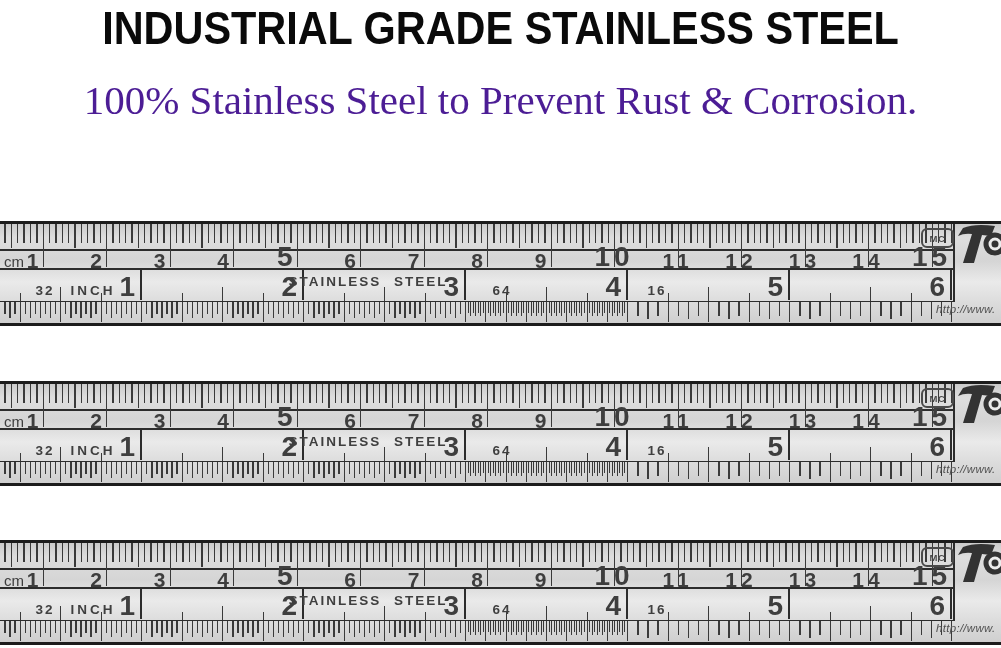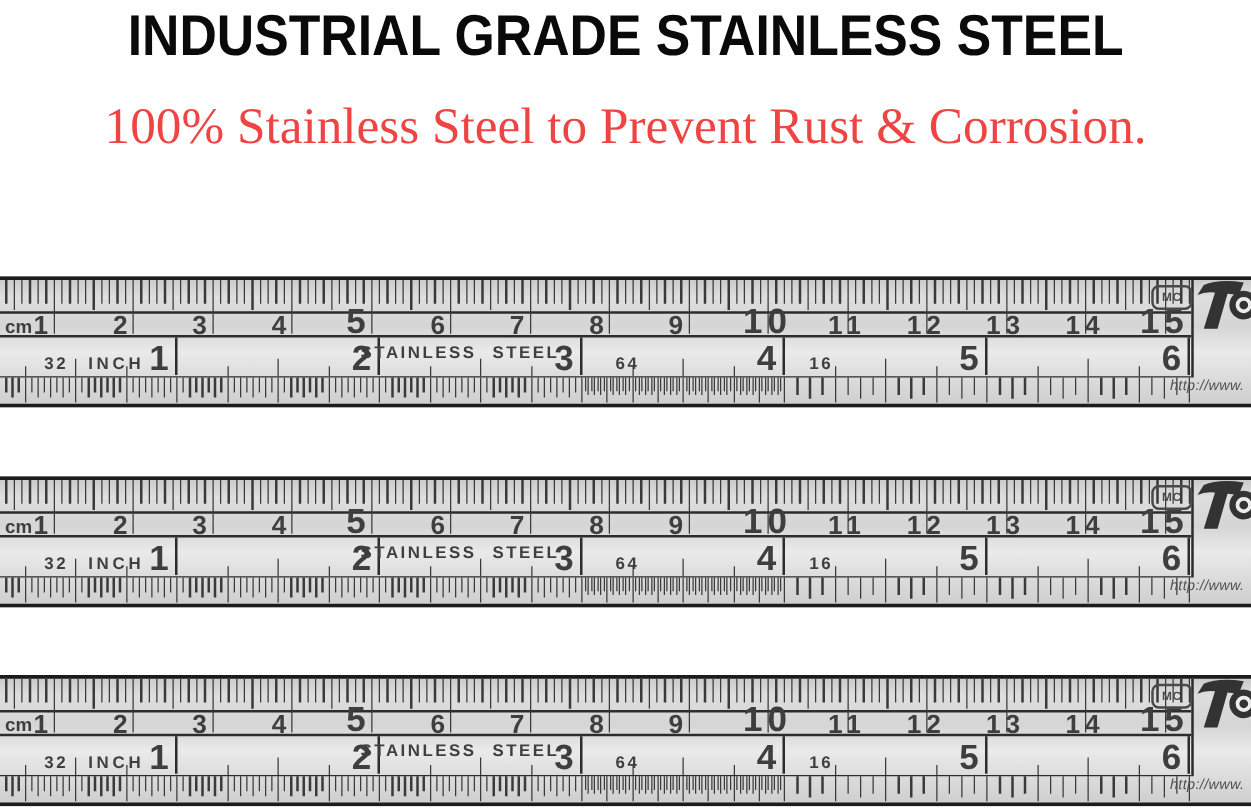"100% Stainless Steel to Prevent" .subtitle { color: #ef4444 -> #4c1d95 }
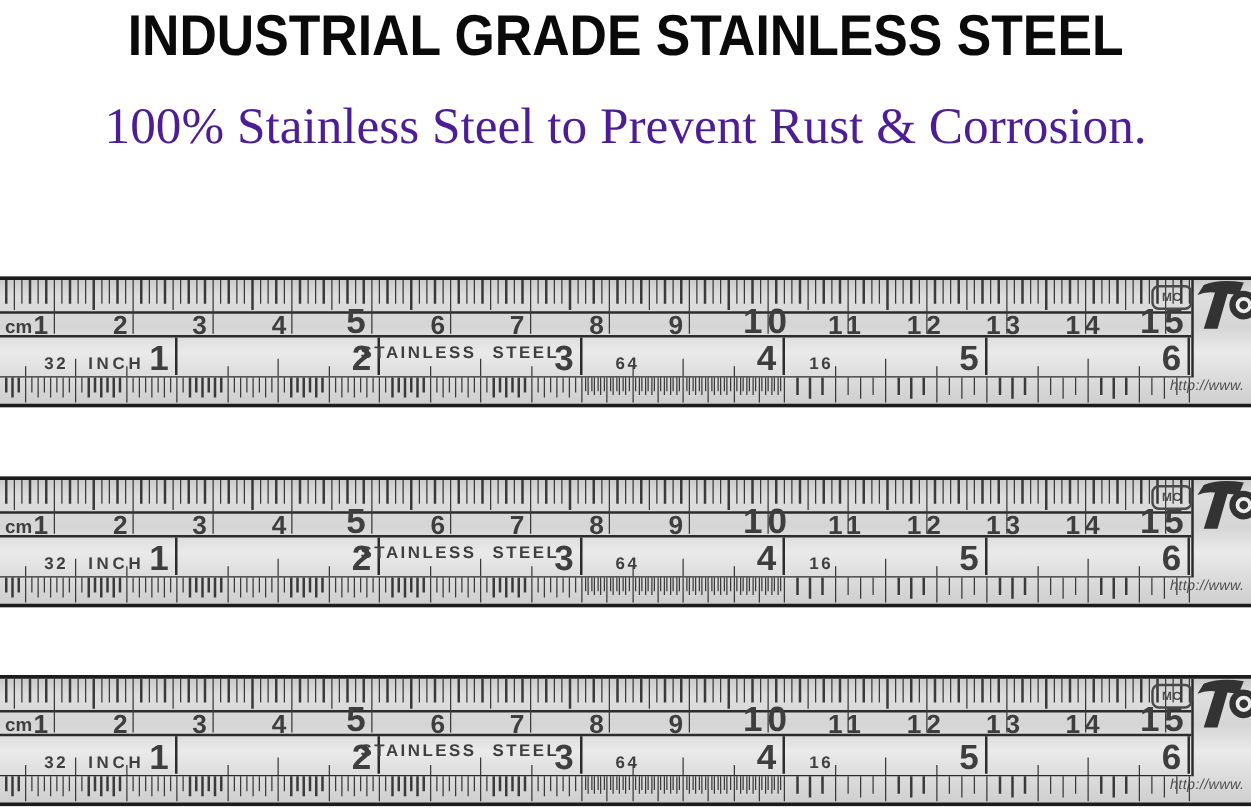"cm" .unit { font-weight: bold -> normal }
